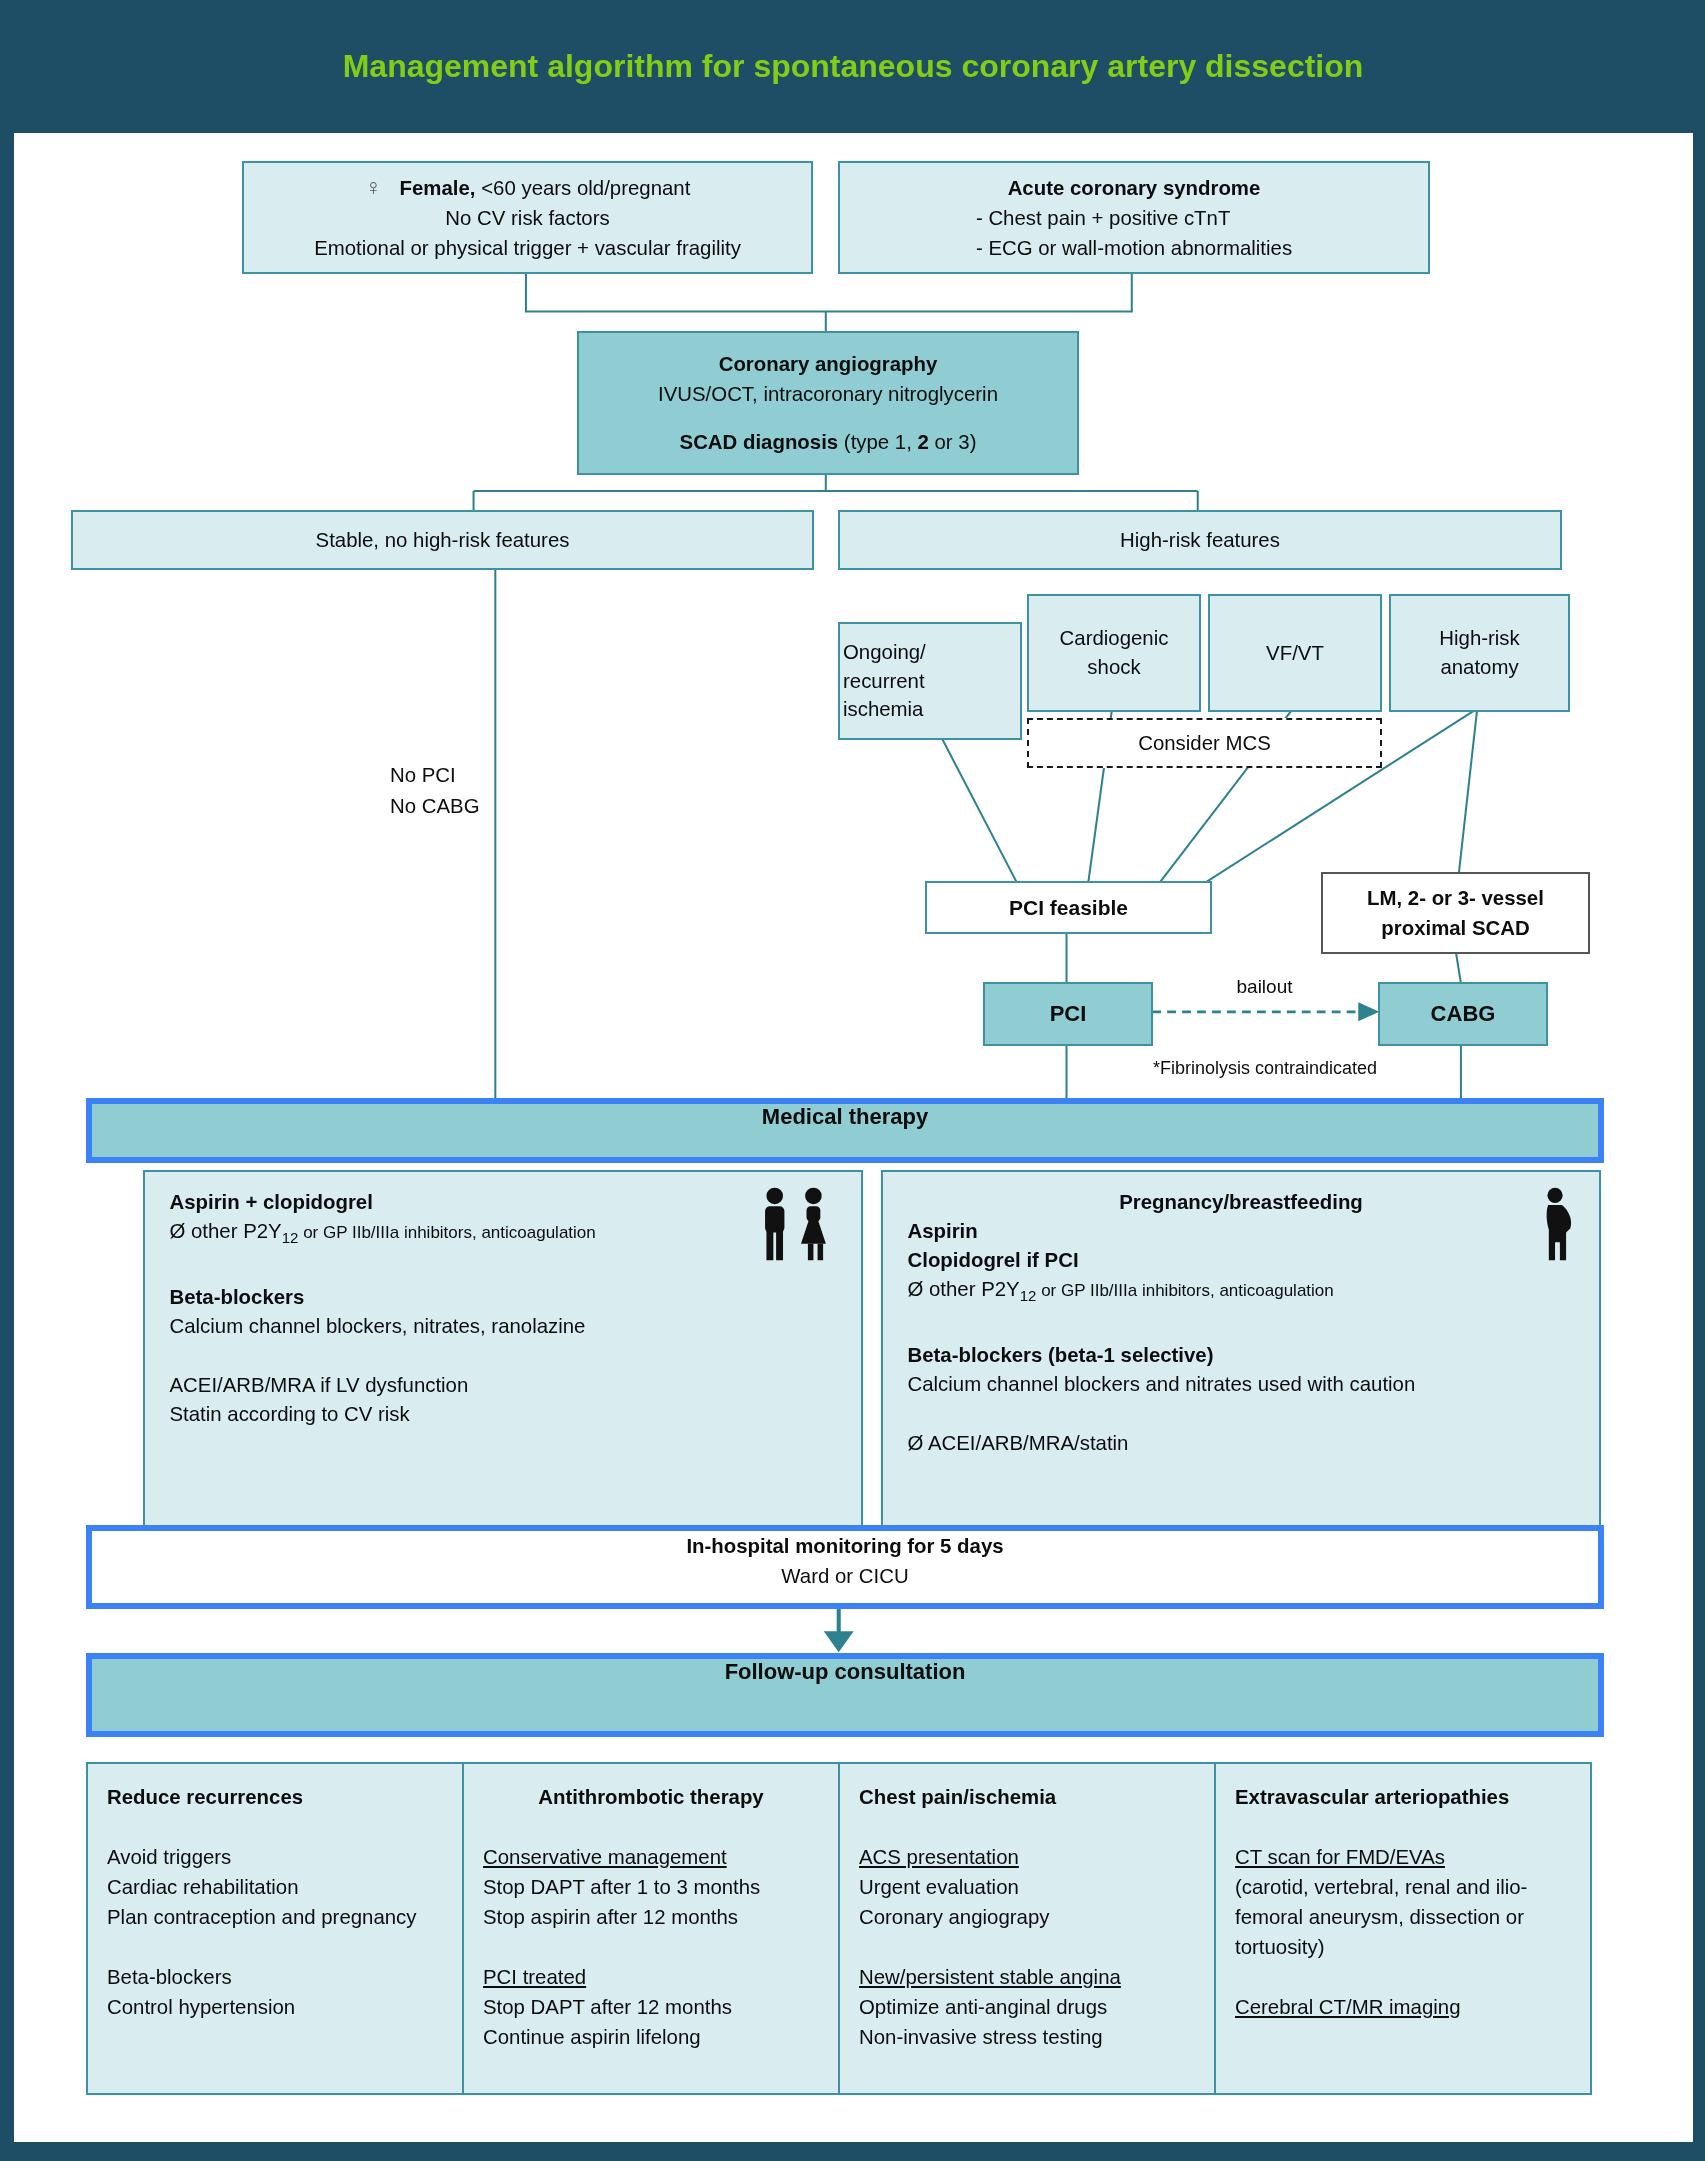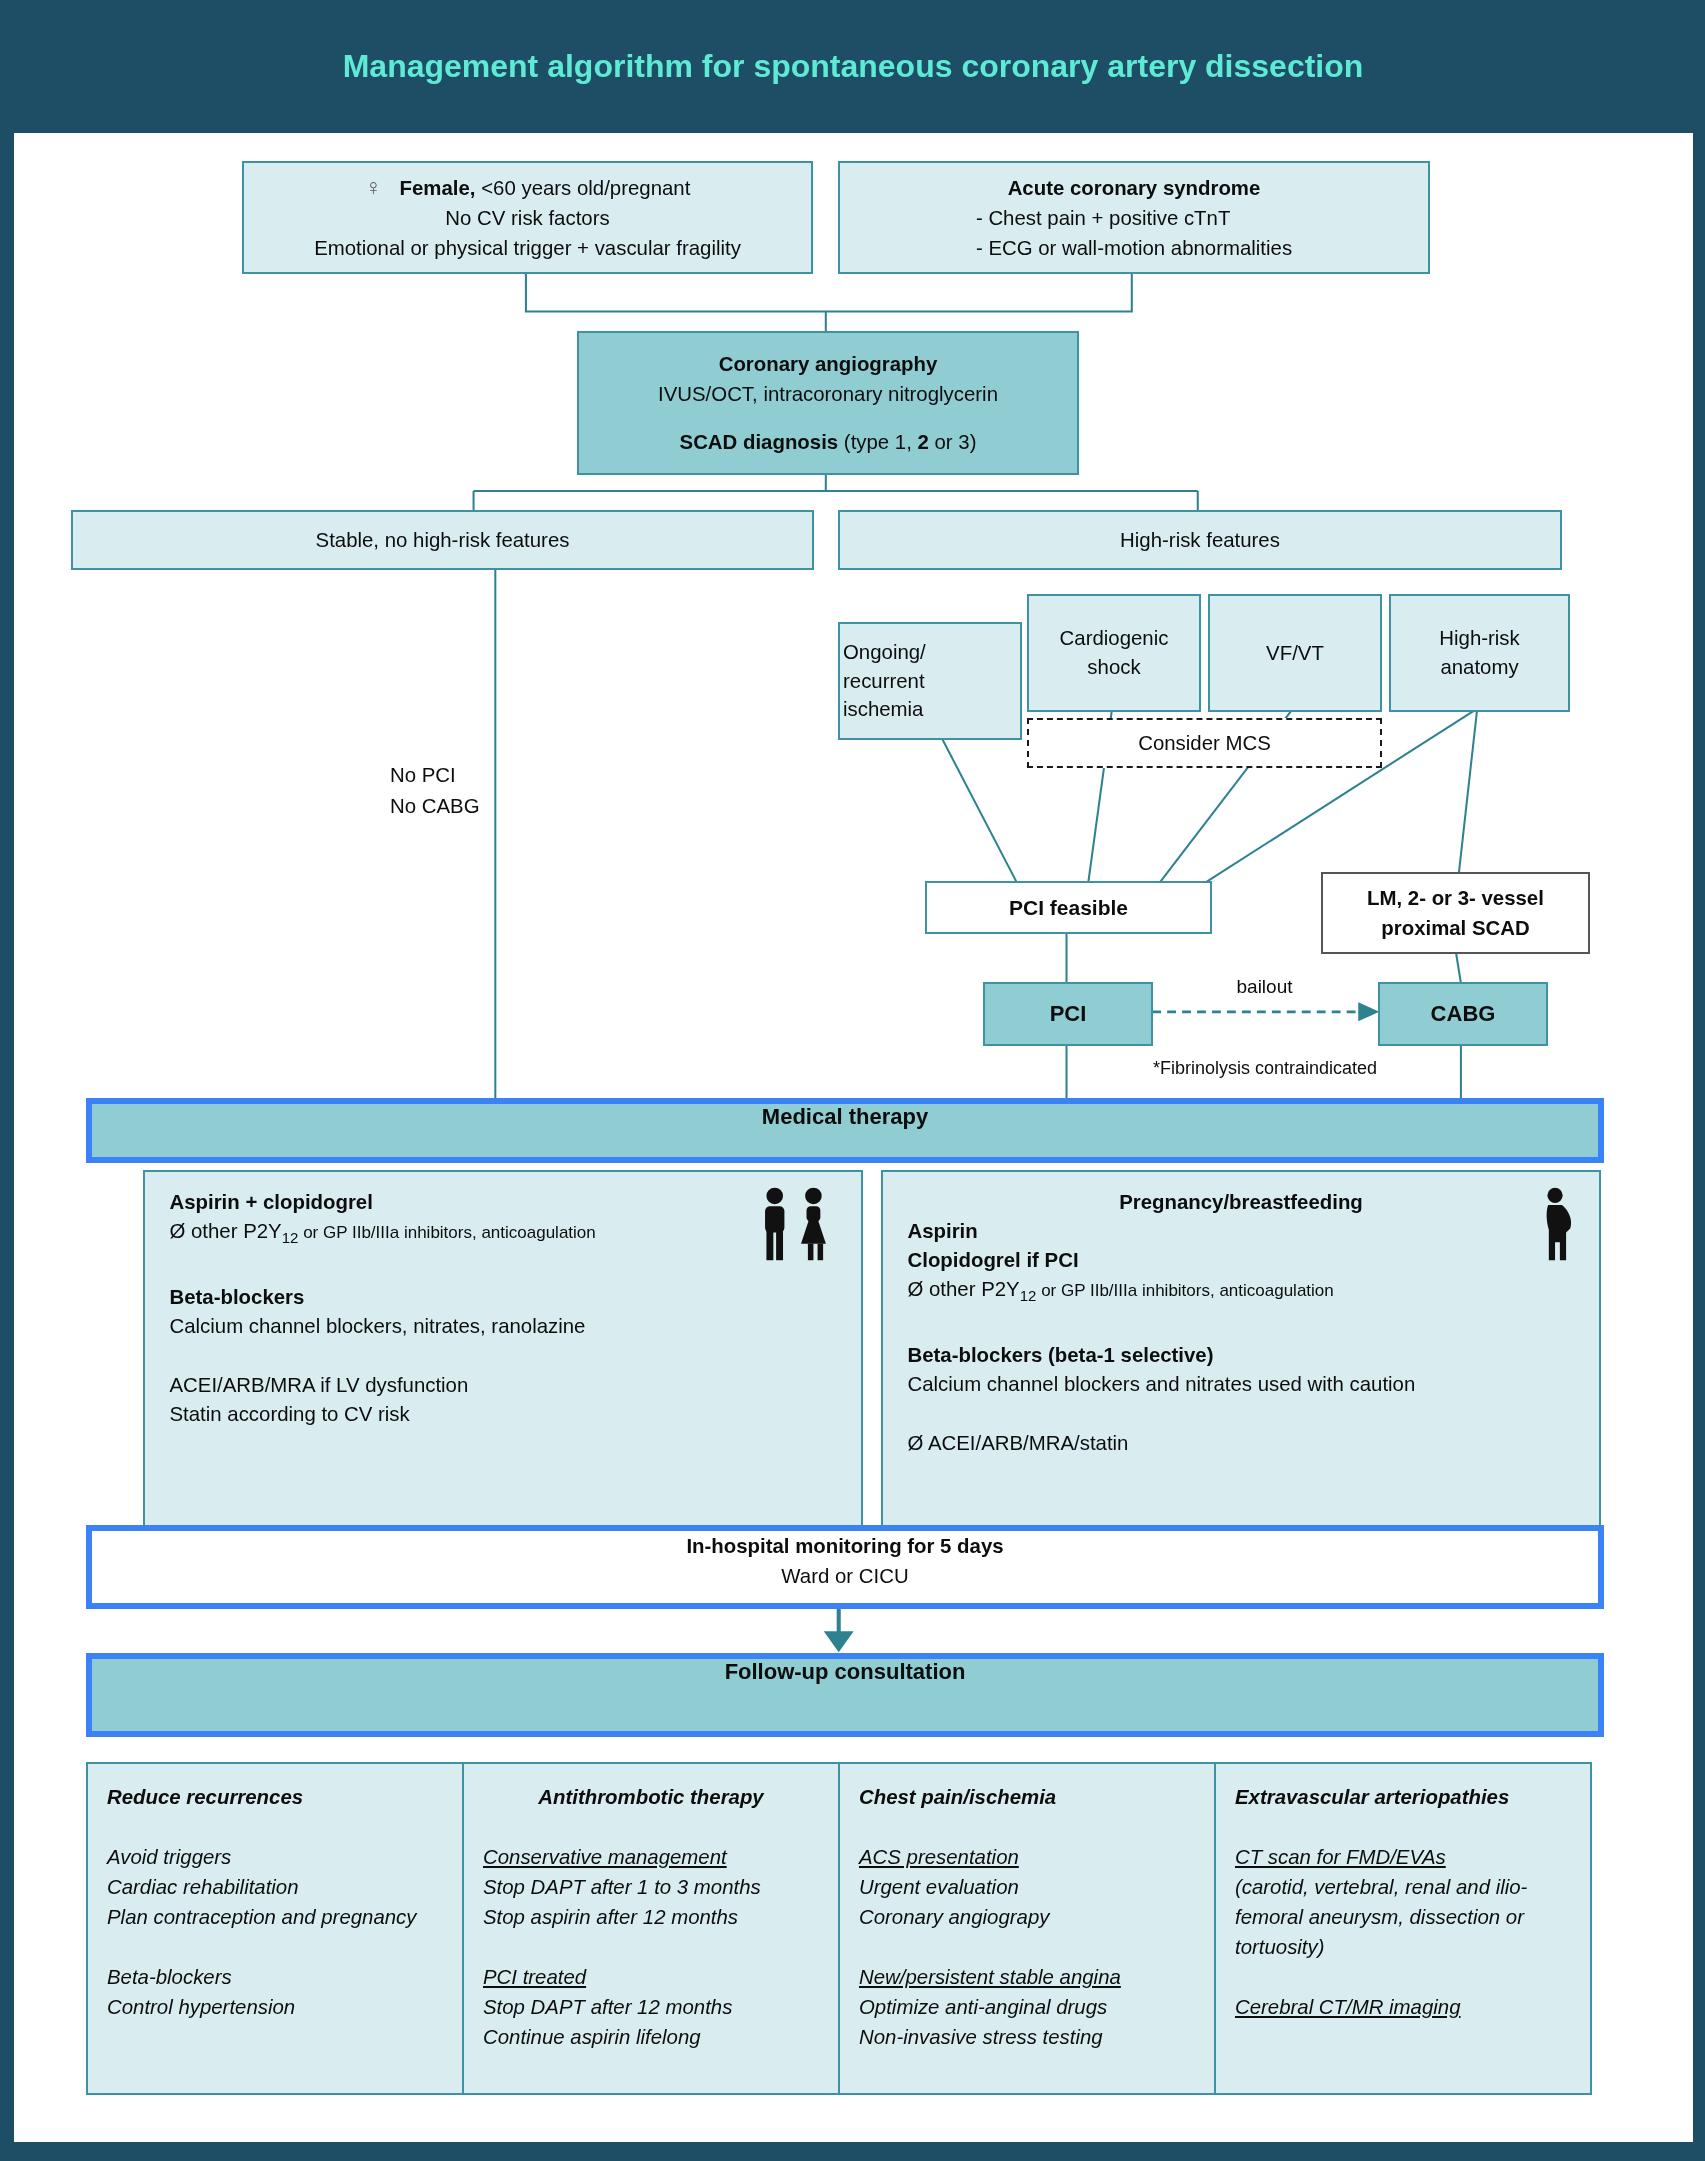"Management algorithm for spontaneous" .titlebar h1 { color: #5eead4 -> #84cc16 }
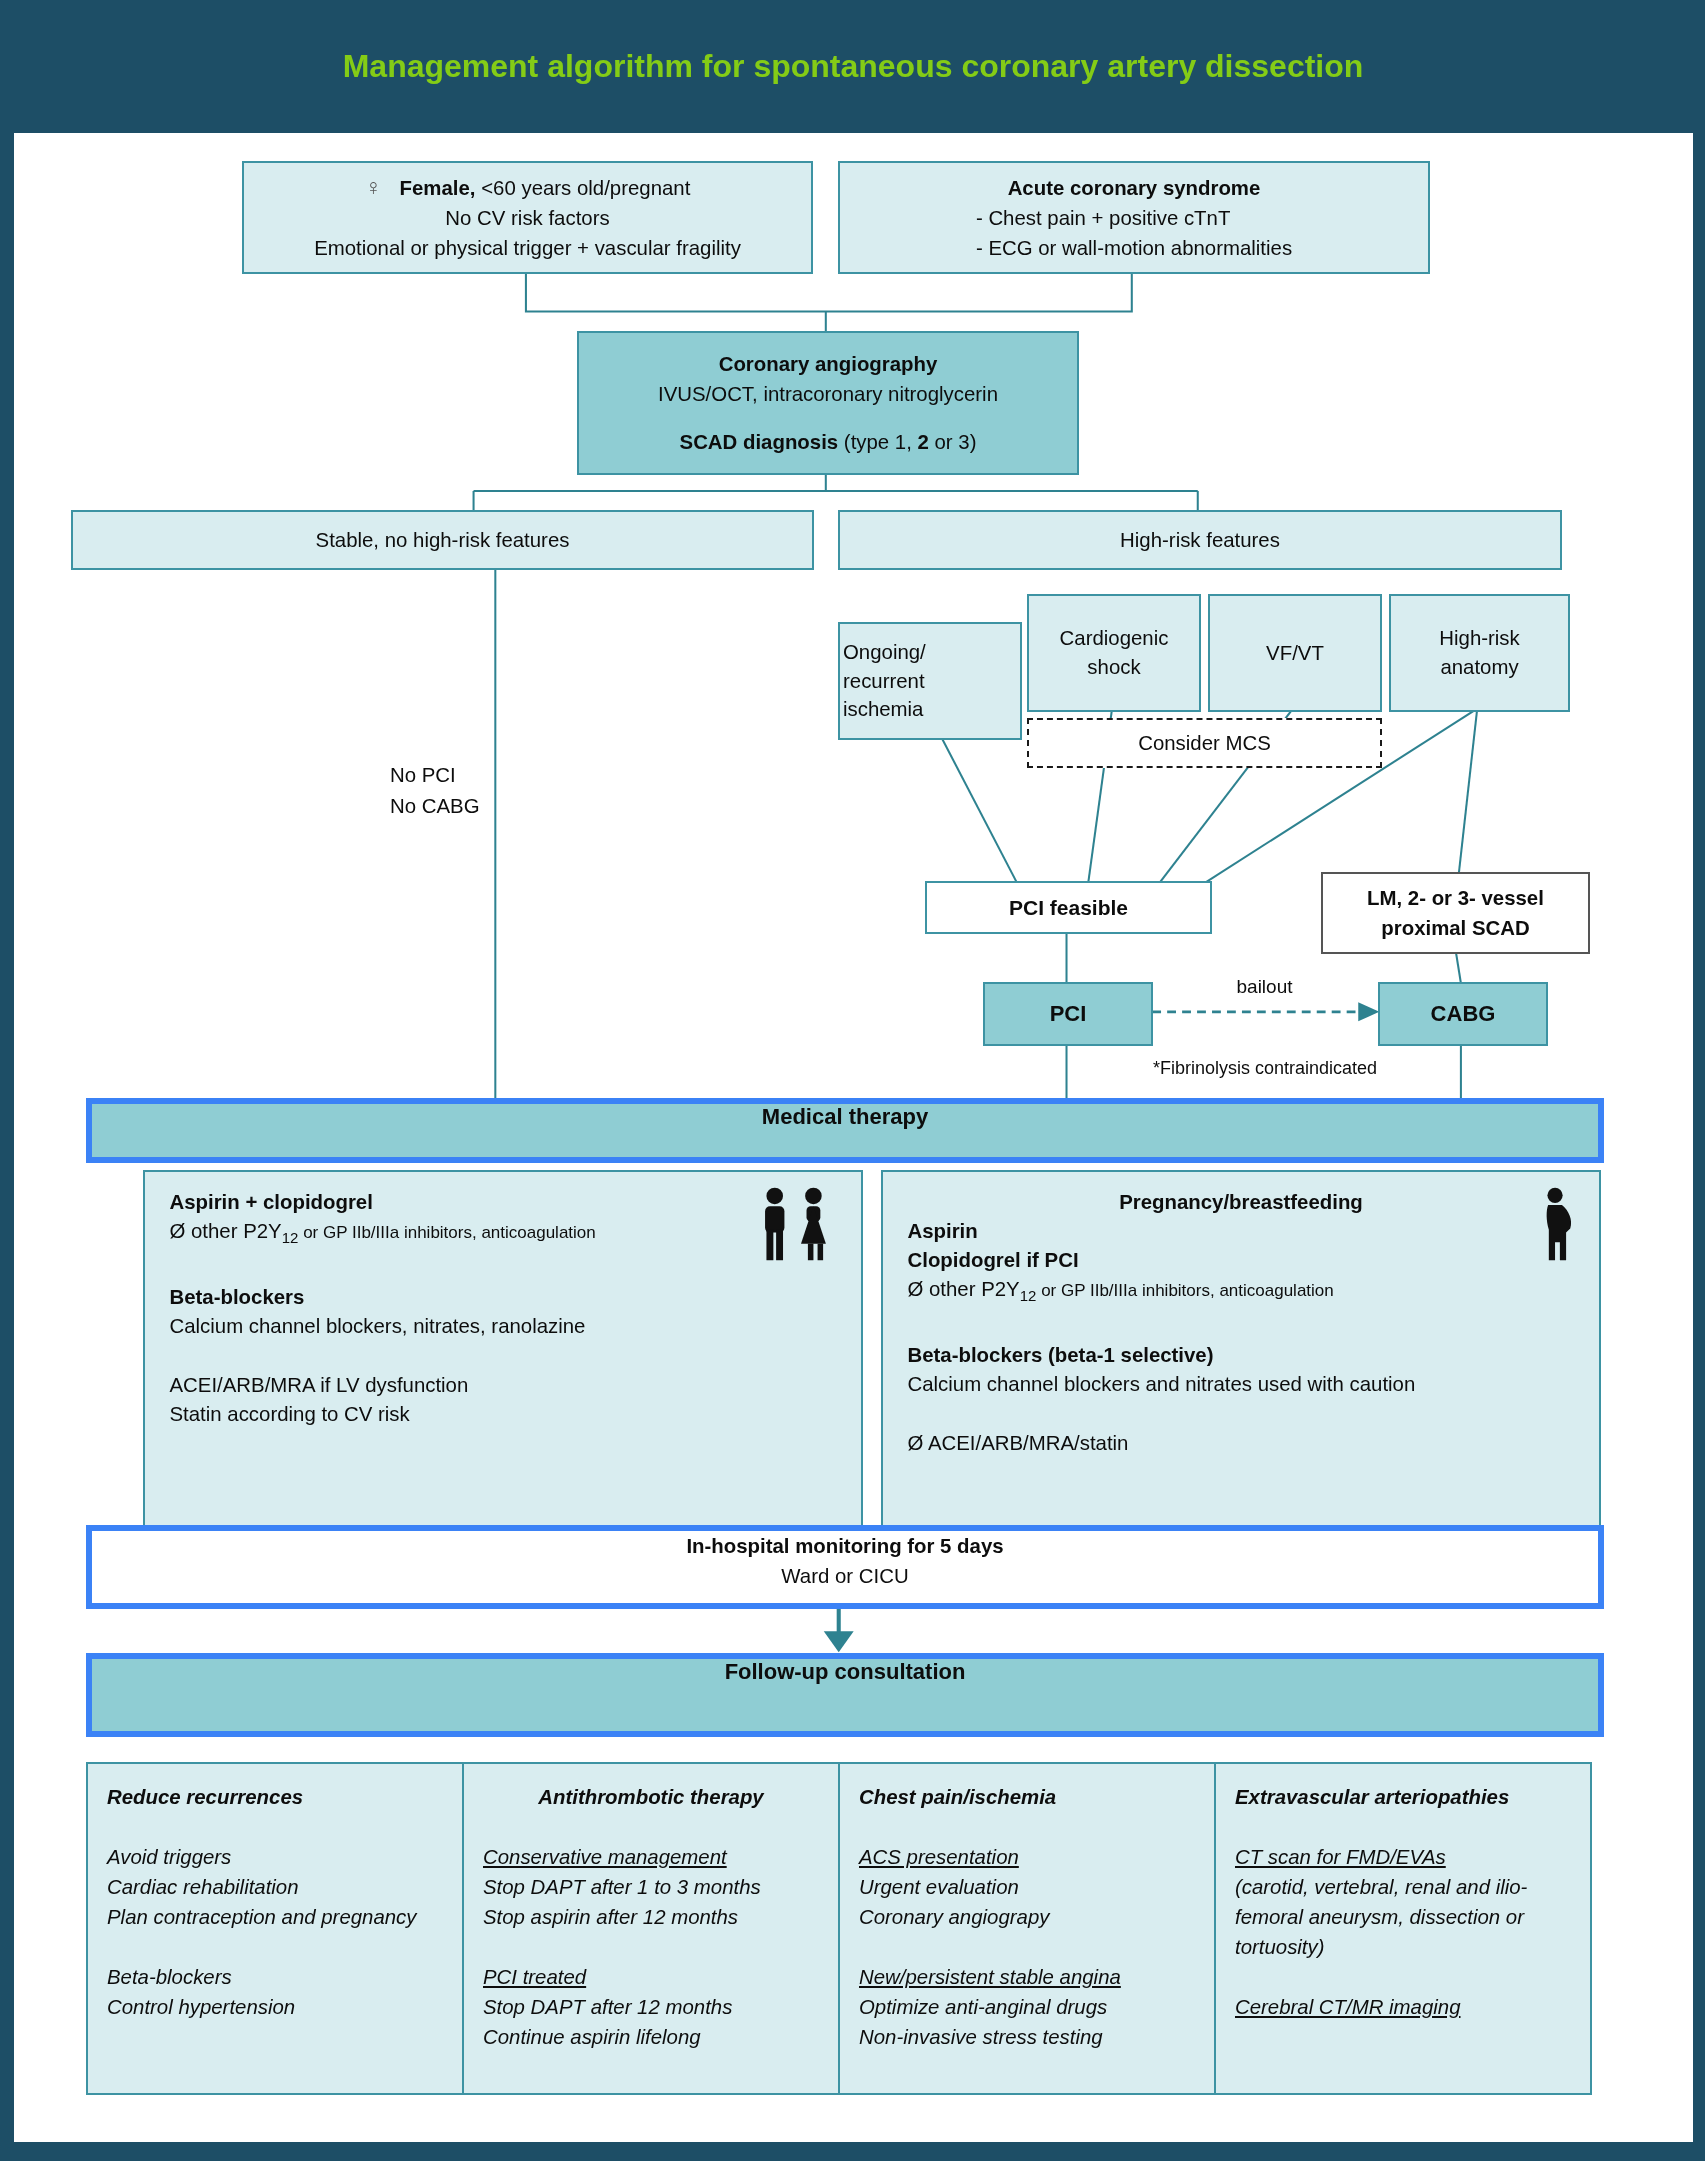"Reduce recurrences" .cols { font-style: italic -> none }
